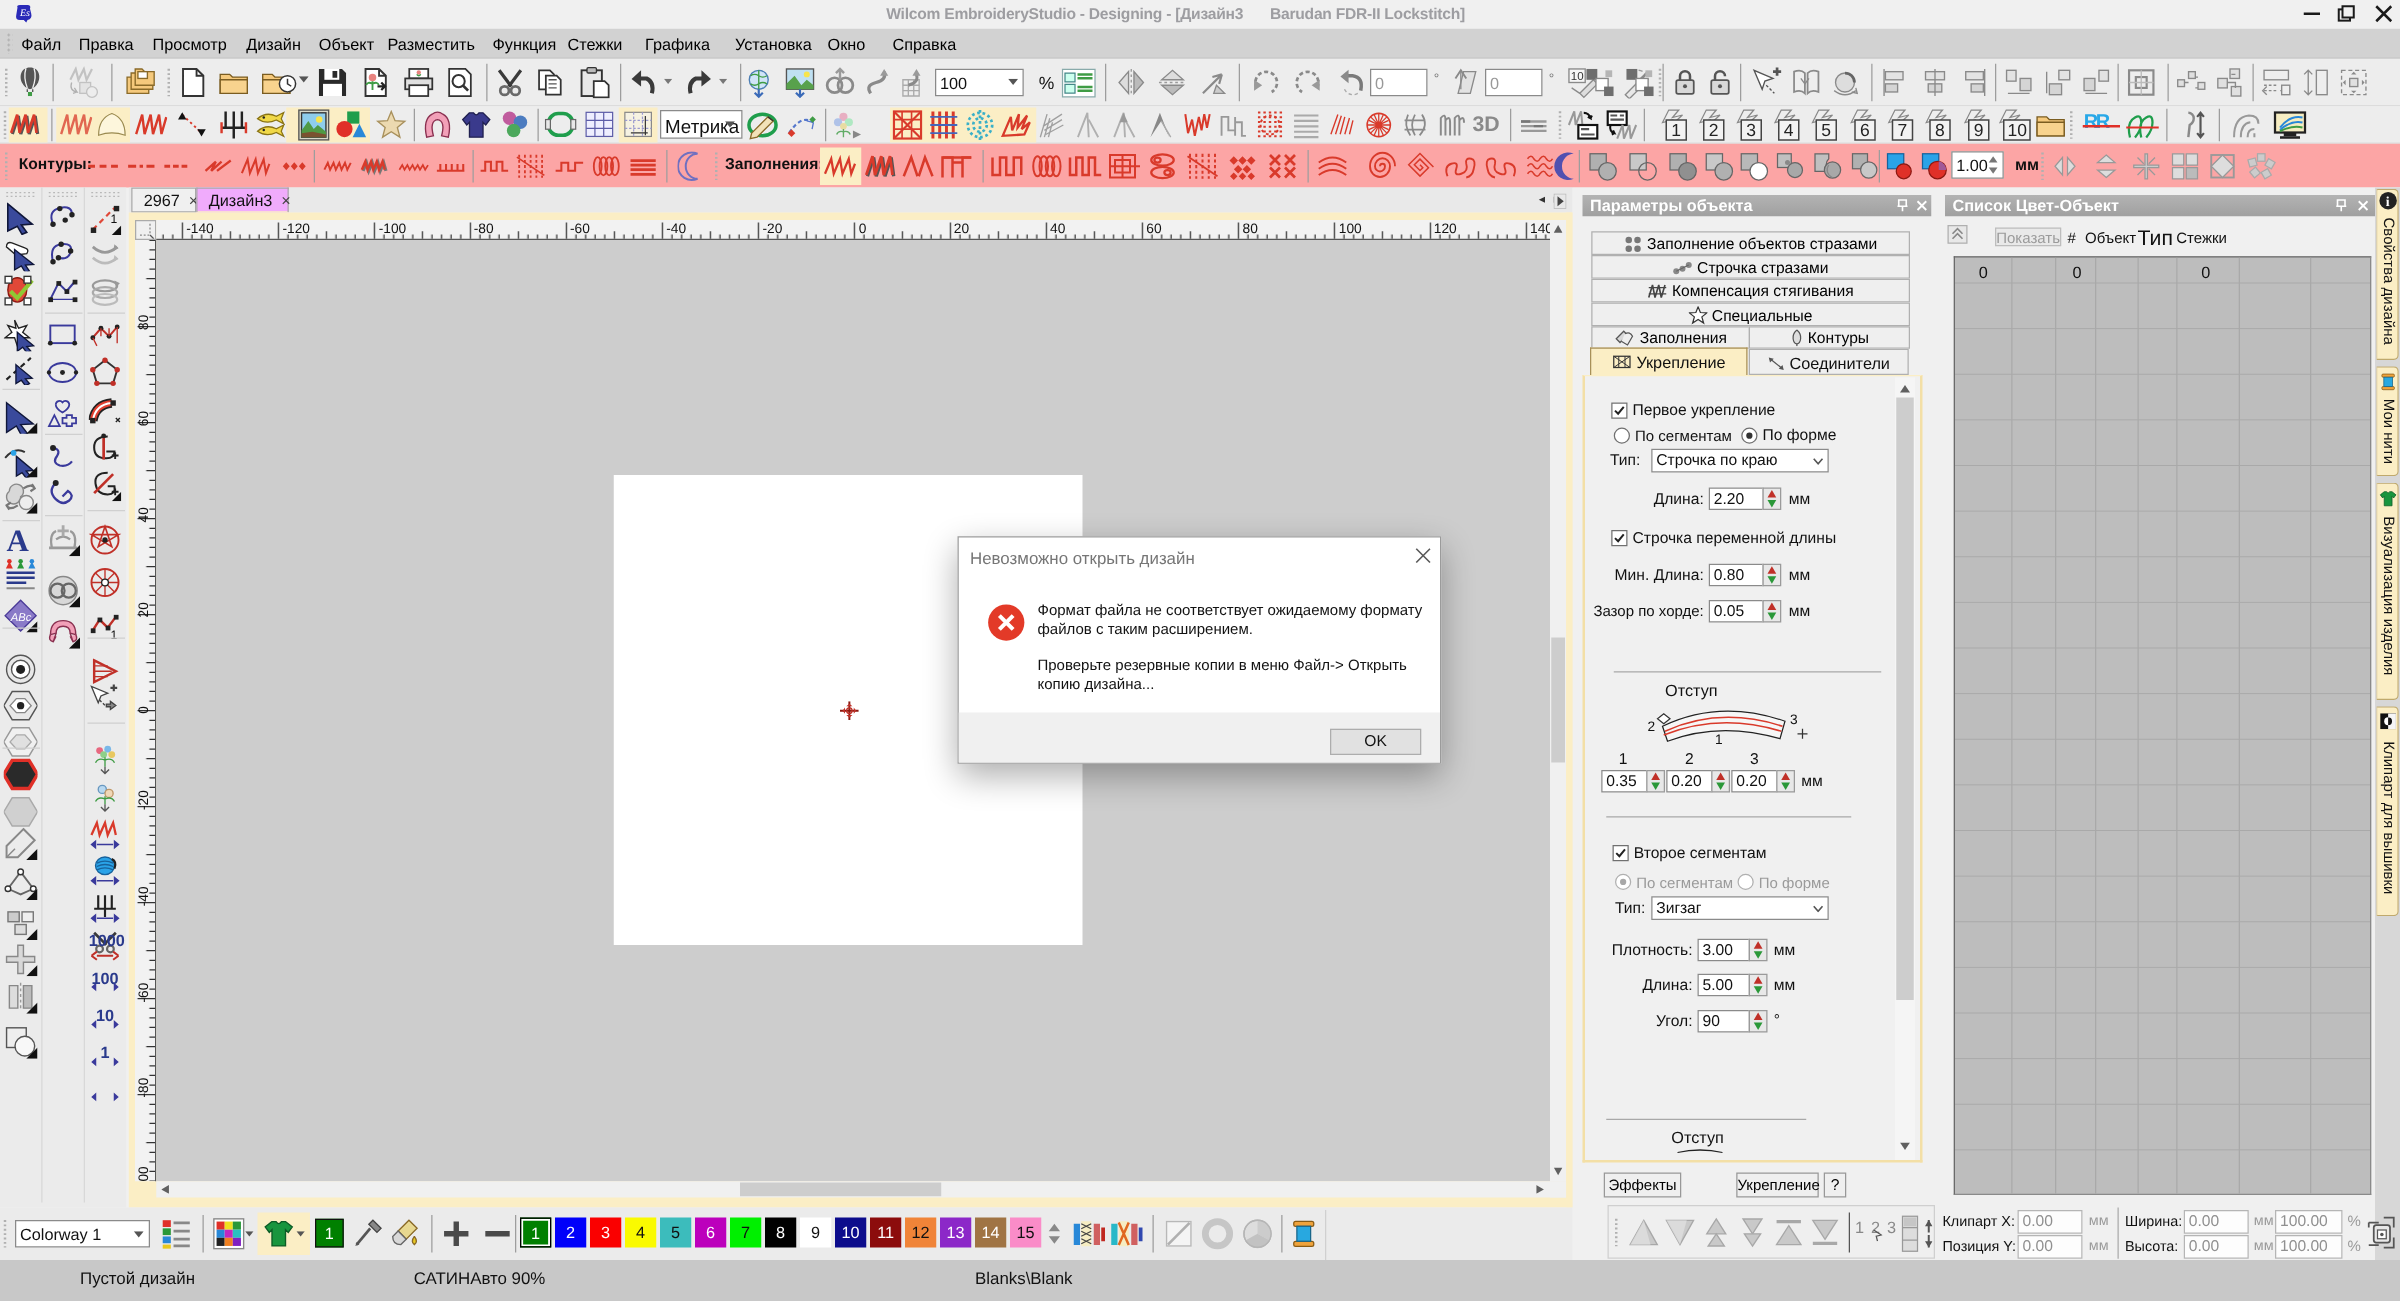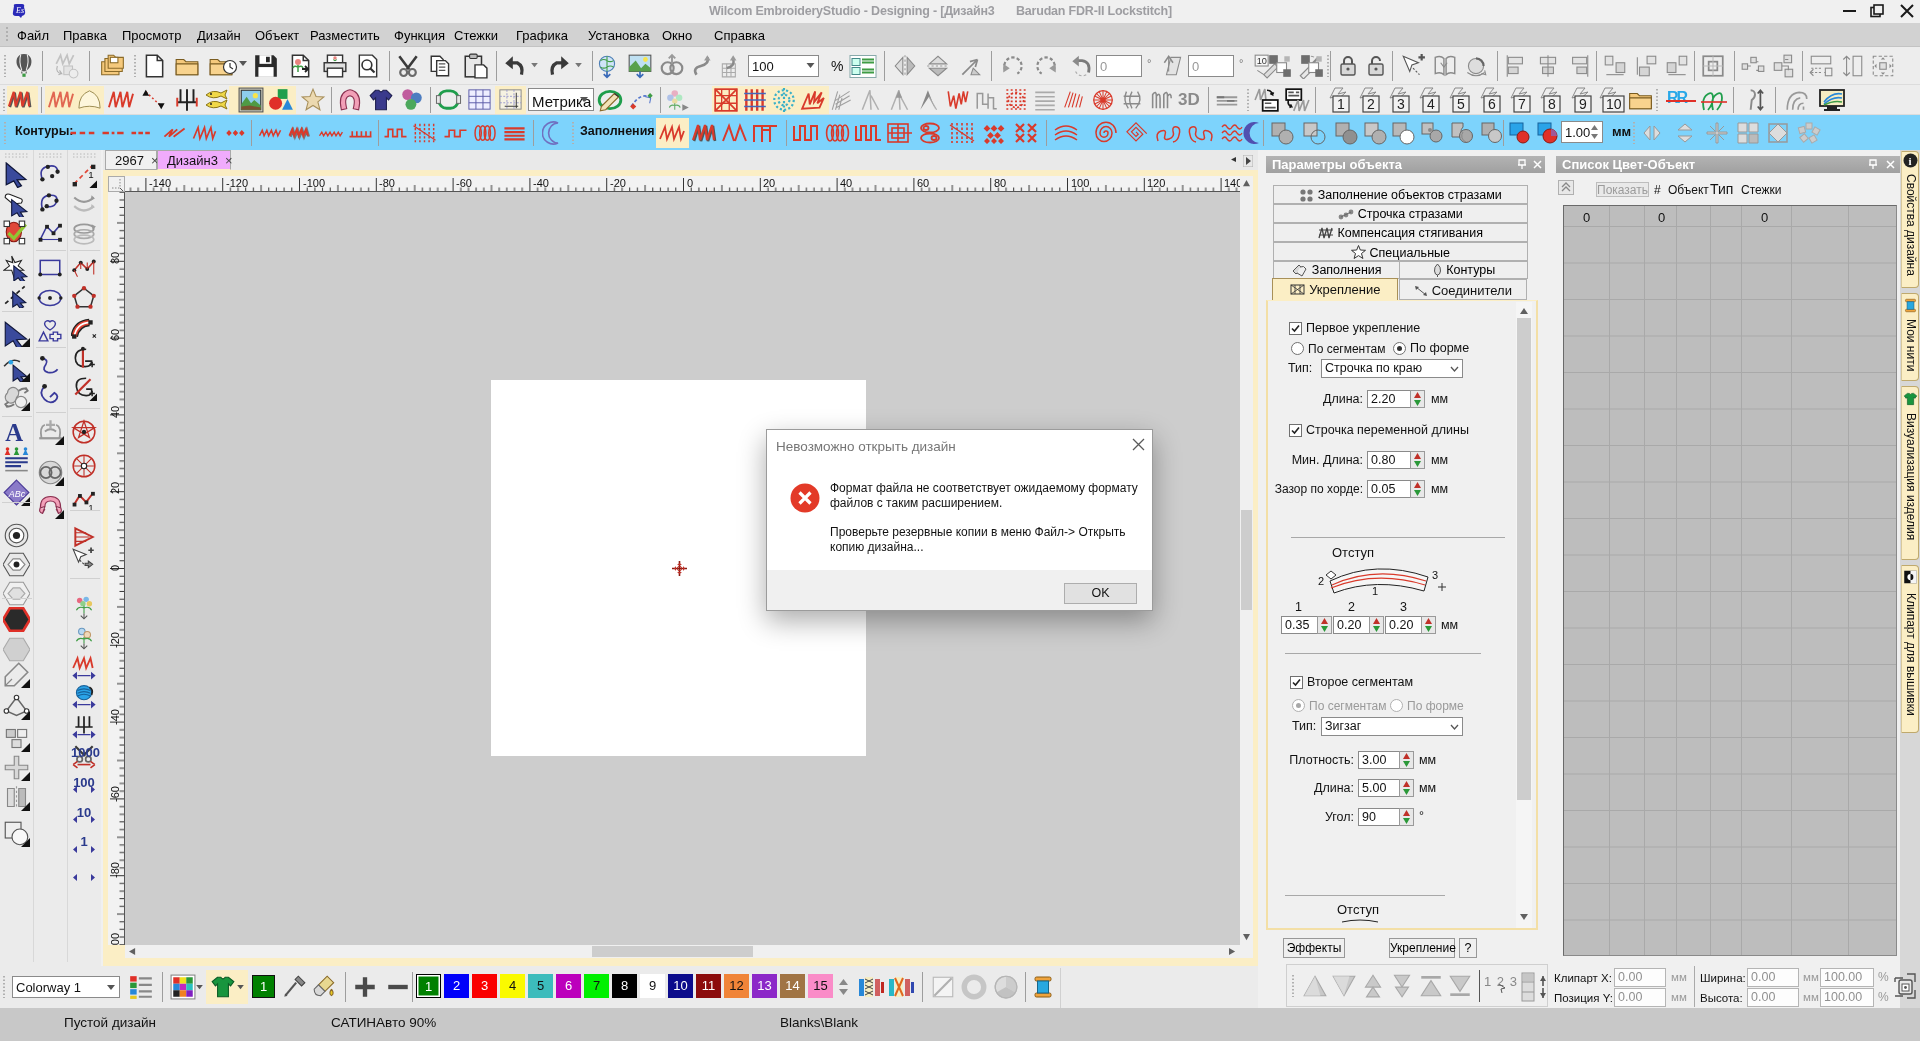"Контуры:" #tb3 { background: #7dd3fc -> #fca5a5 }
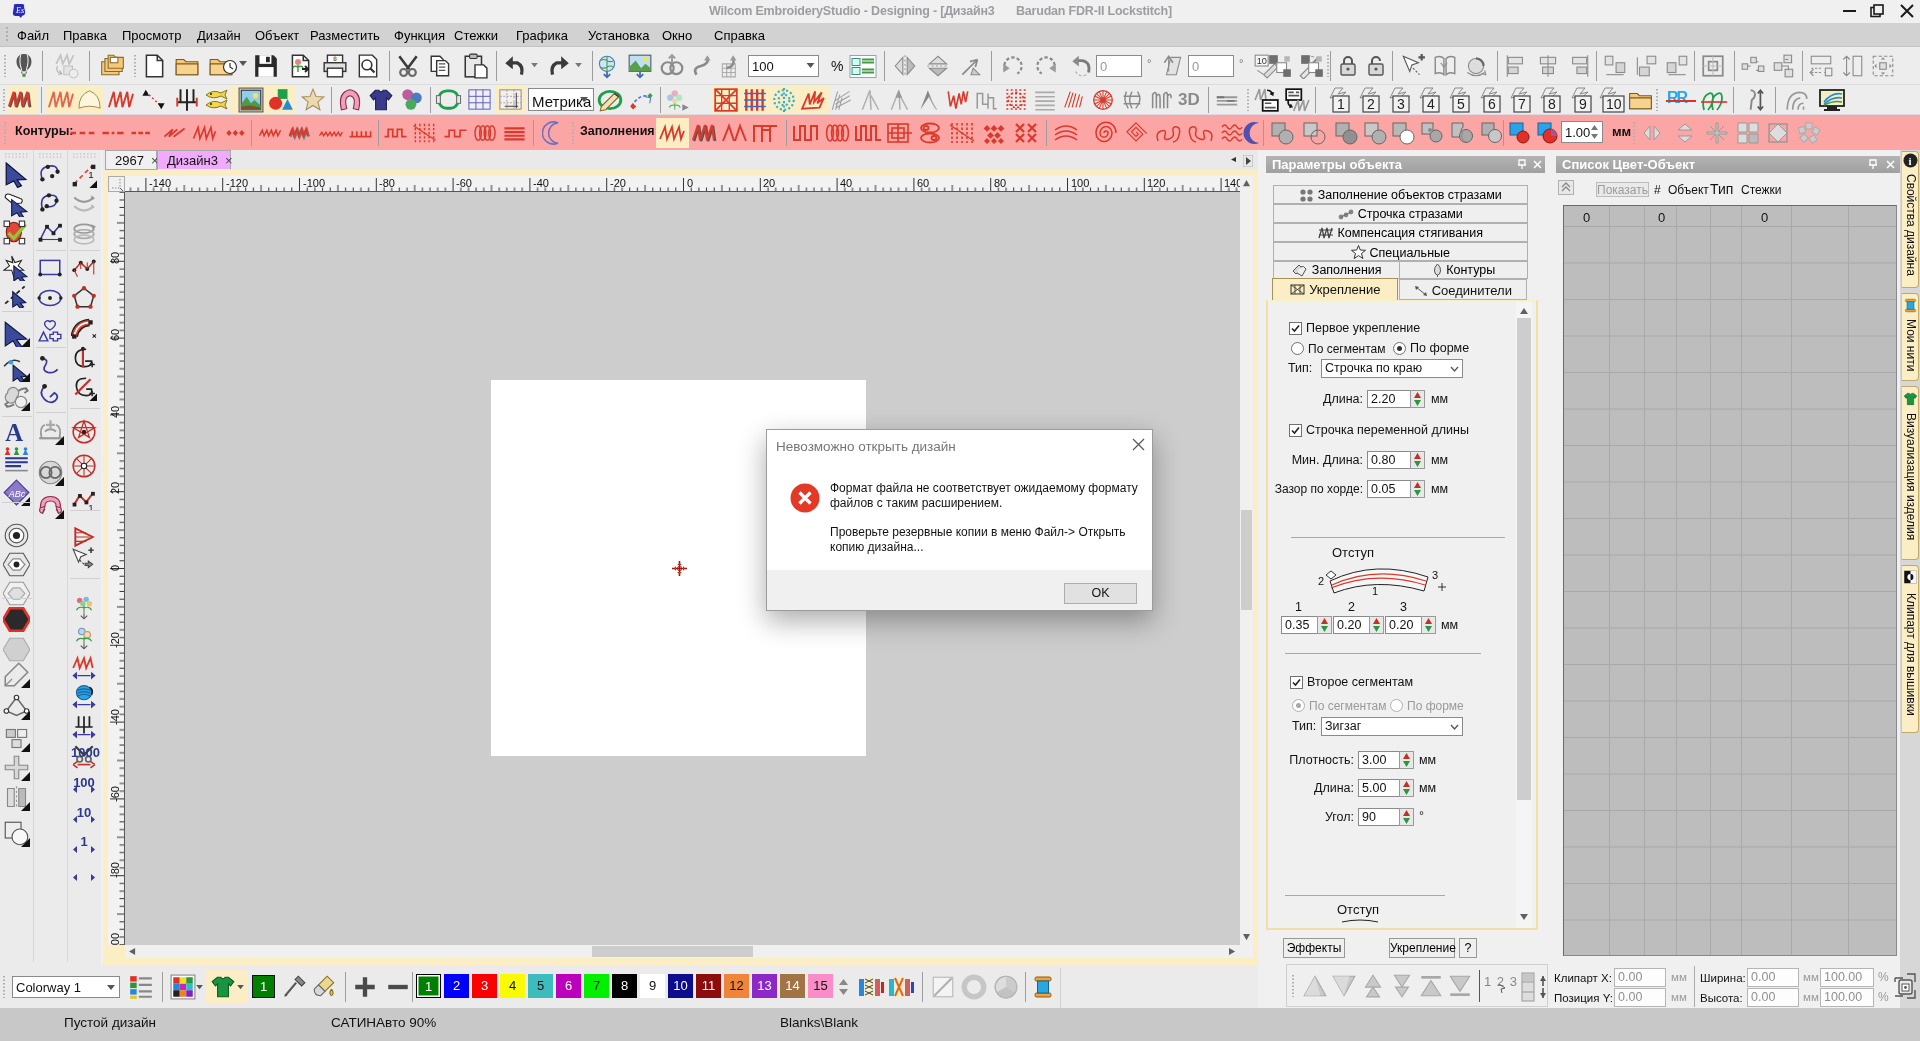"Тип" span.lbl { font-size: 14px -> 17px }
